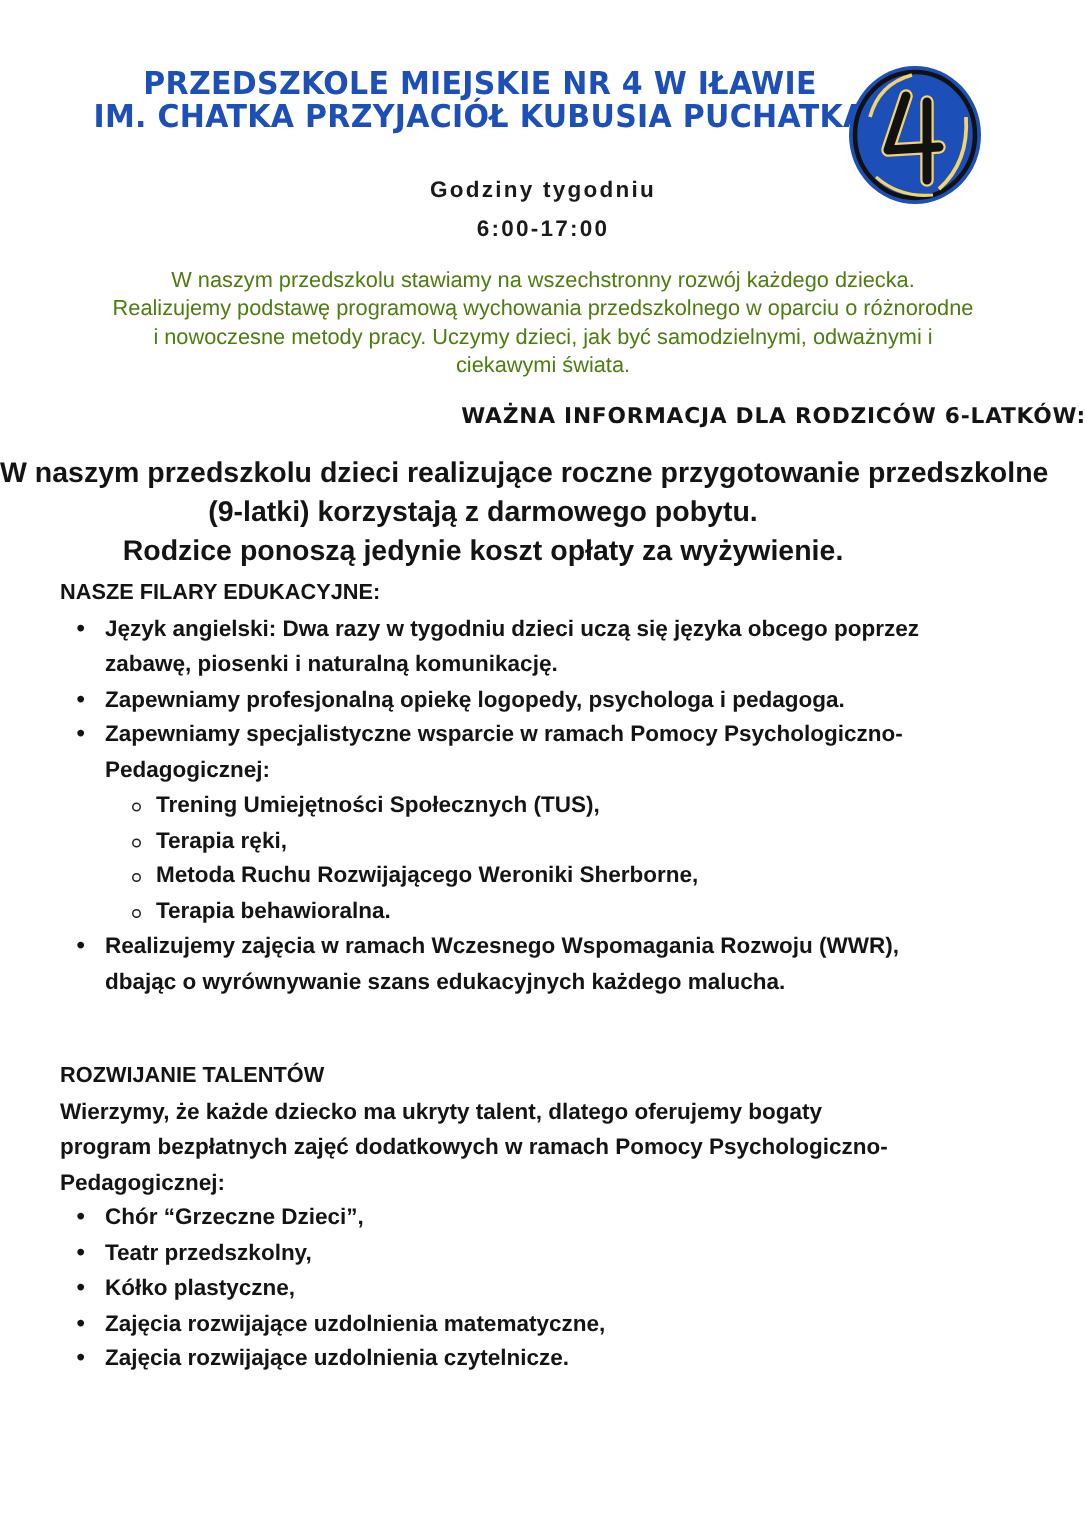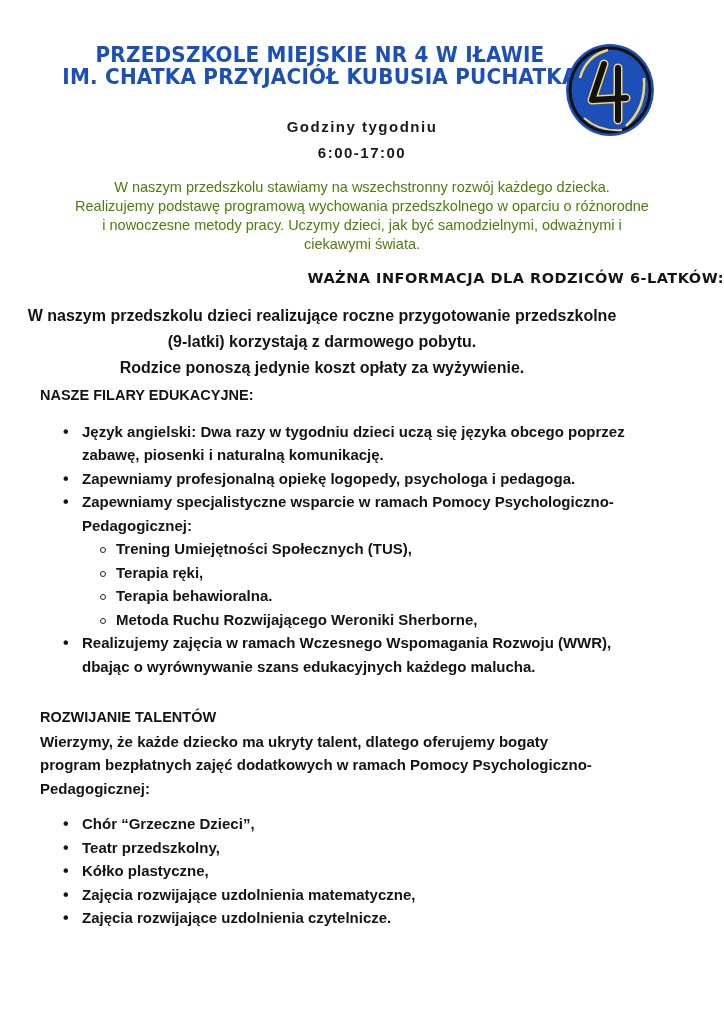"W naszym przedszkolu dzieci realizujące" .notice { font-size: 16px -> 19px }
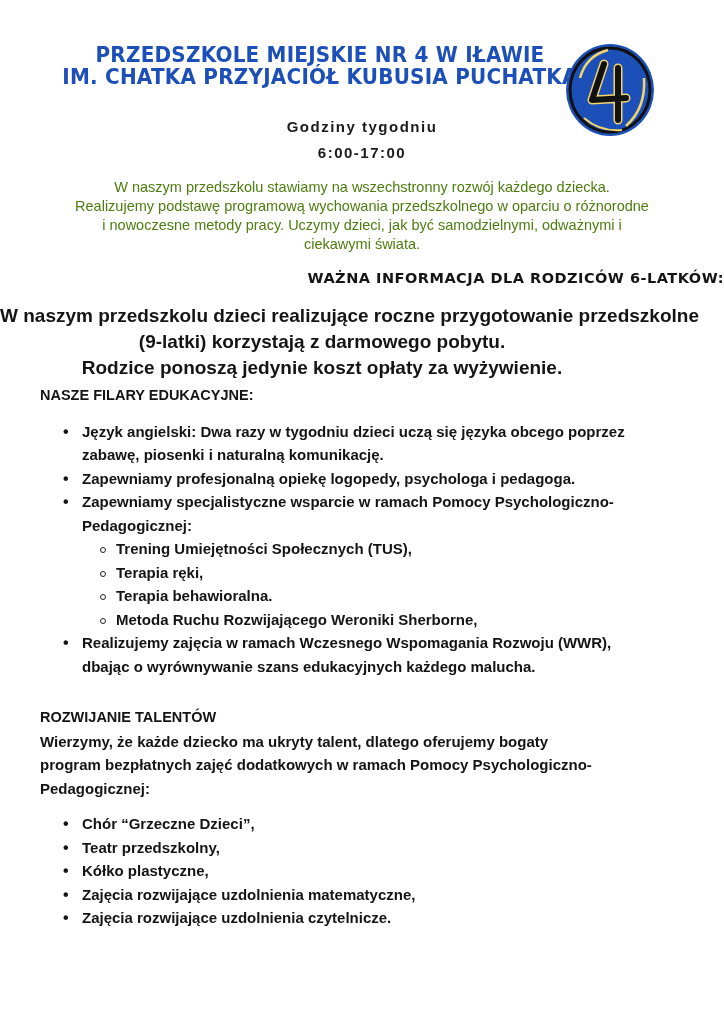"Język angielski: Dwa razy w" ul { margin: 12px -> 0 }
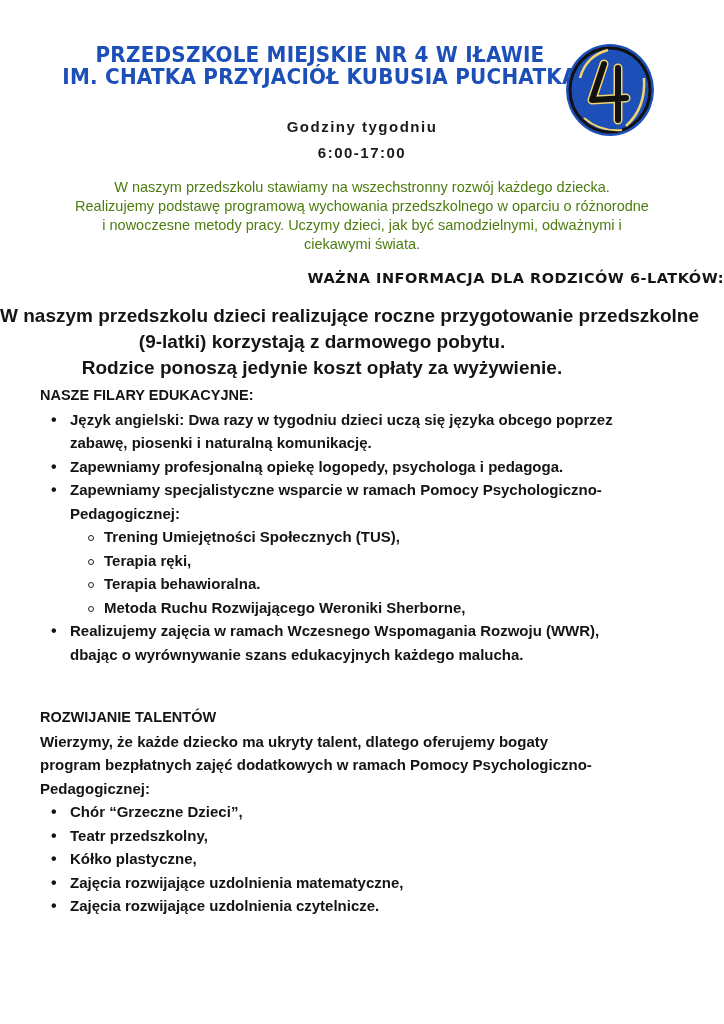"Terapia behawioralna." li.l2 { order: before "Metoda Ruchu Rozwijającego Weroniki" -> after "Metoda Ruchu Rozwijającego Weroniki" }
